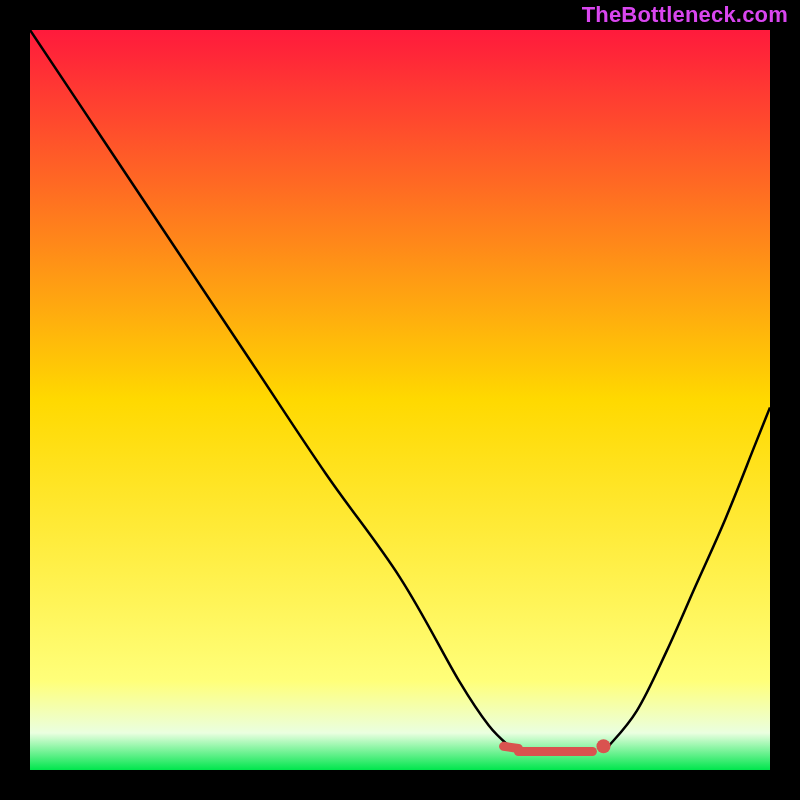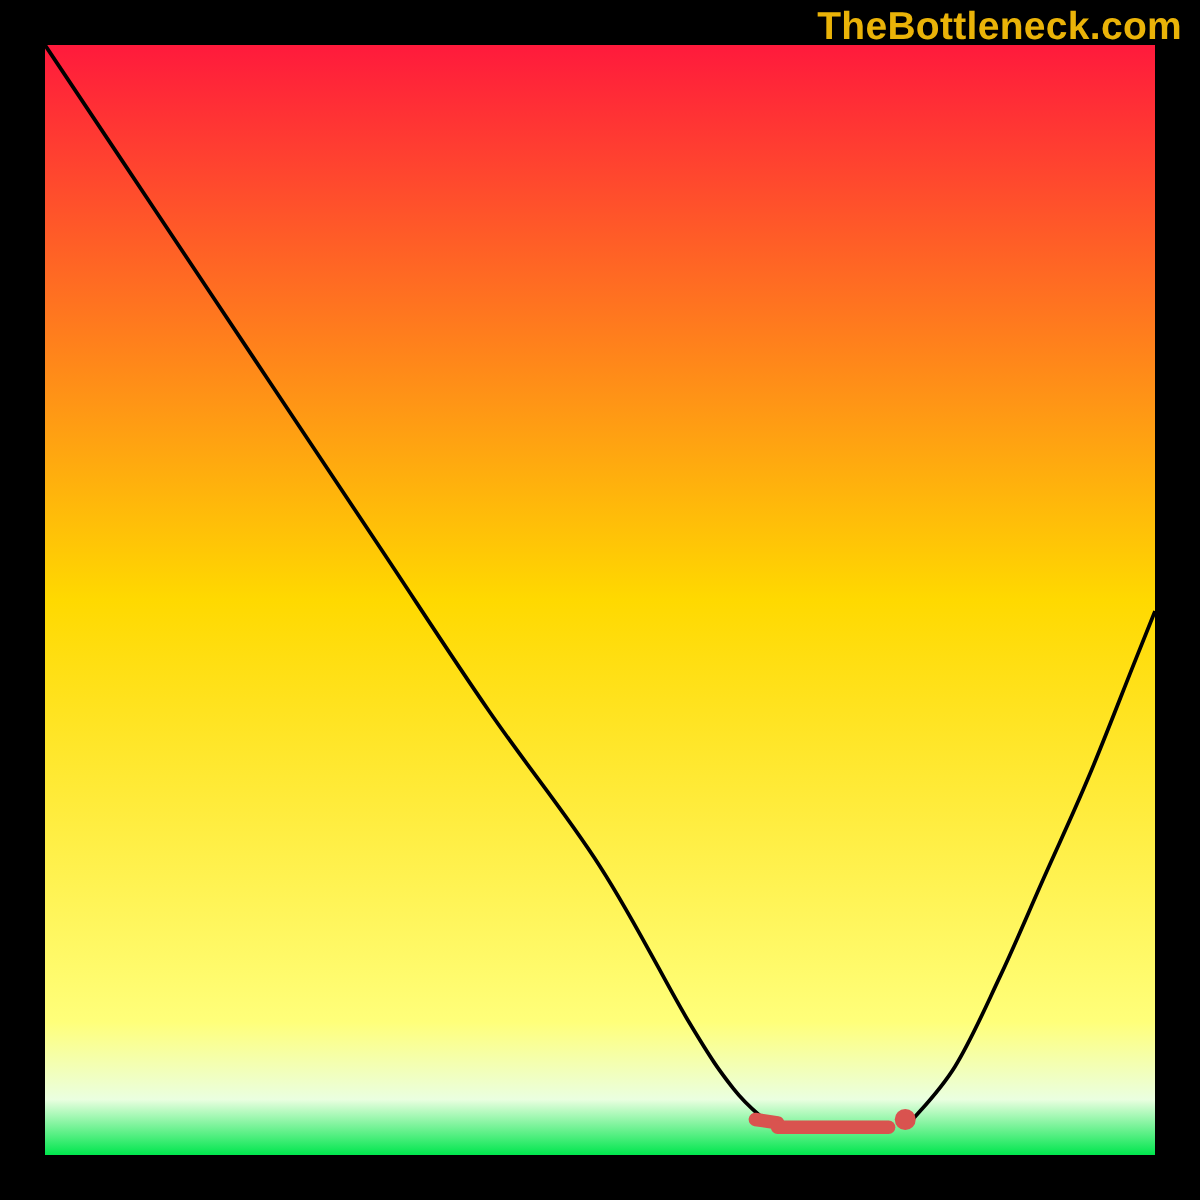"TheBottleneck.com" .watermark { color: #eab308 -> #d946ef; font-size: 26px -> 22px }
